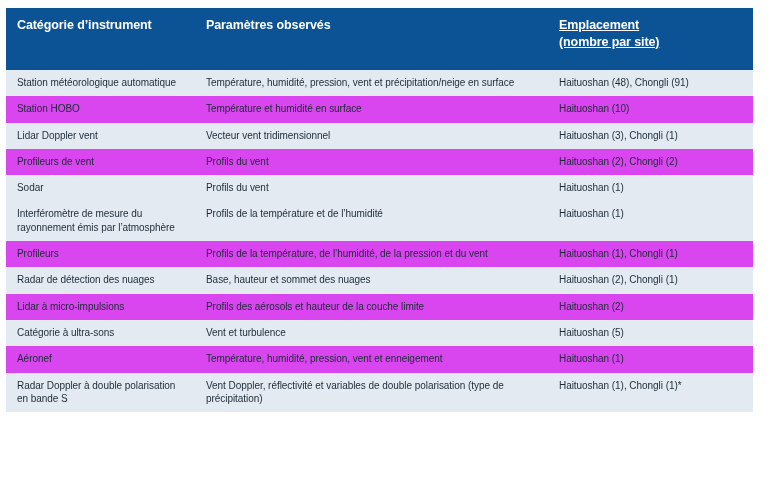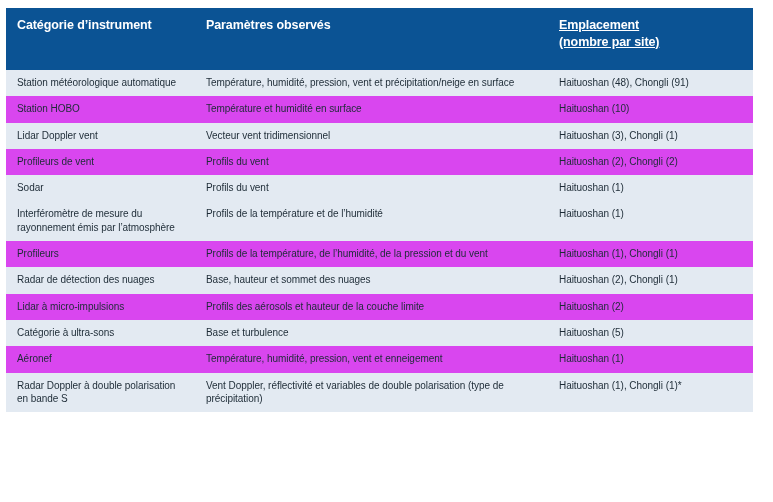"Base et turbulence" td.col-2 { text: Base -> Vent }
